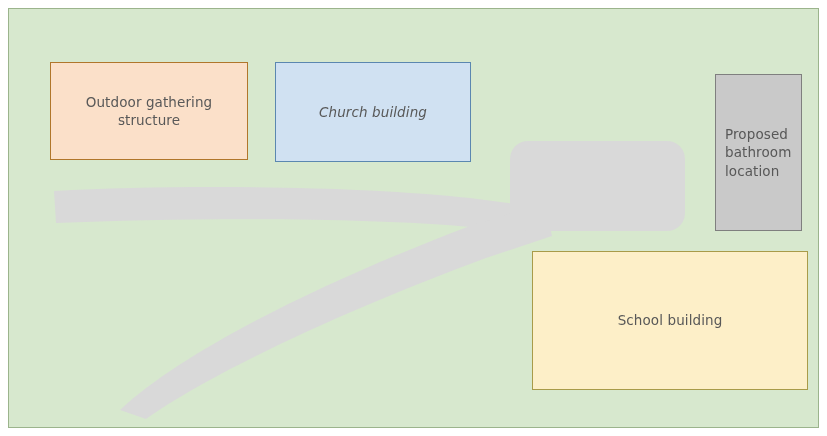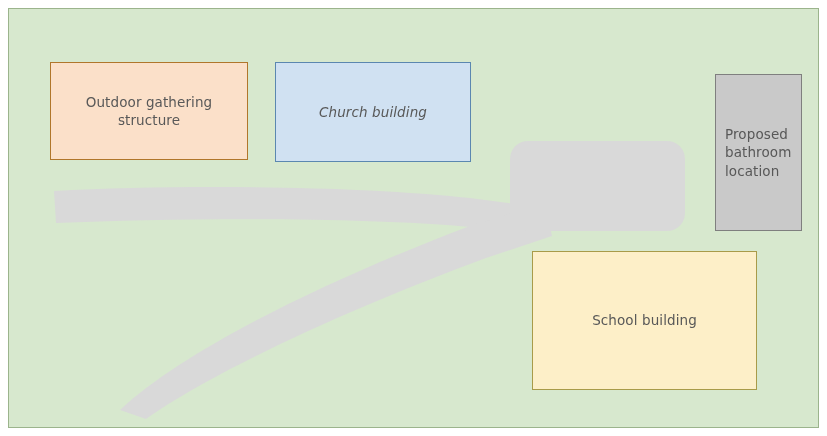"School building" #zone-school { width: 225px -> 276px }
